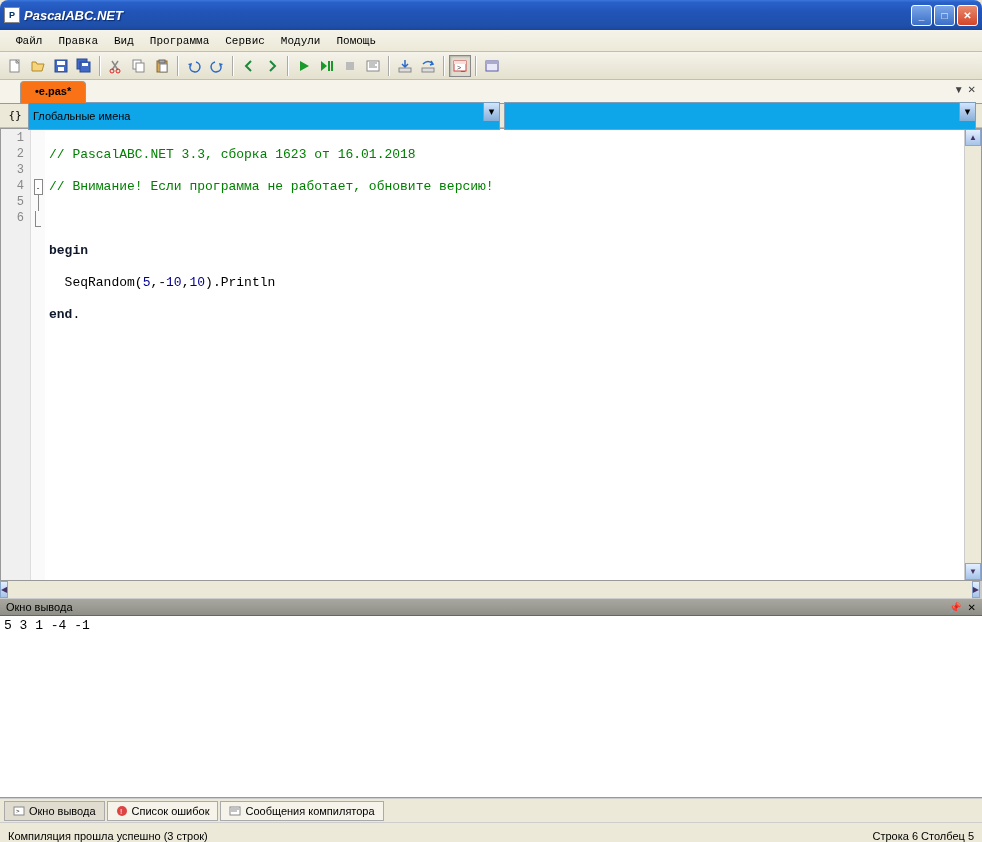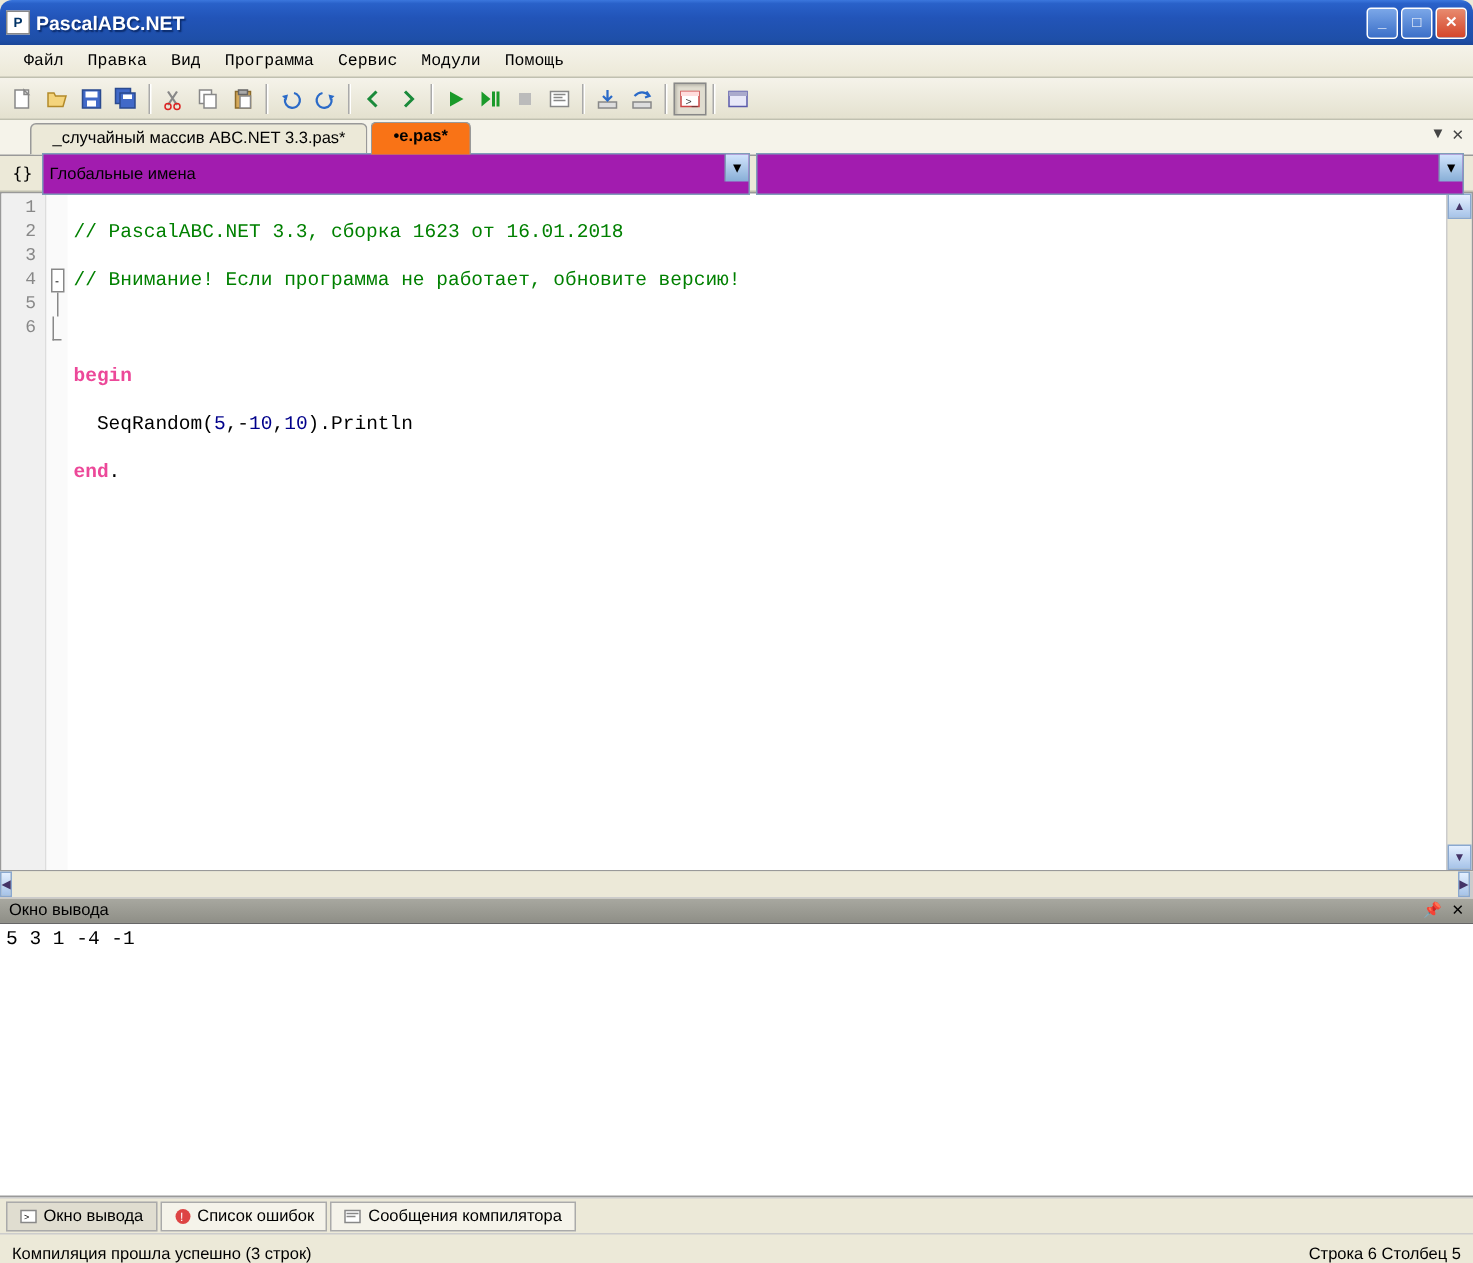"PascalABC.NET" .titlebar-text { font-style: none -> italic }
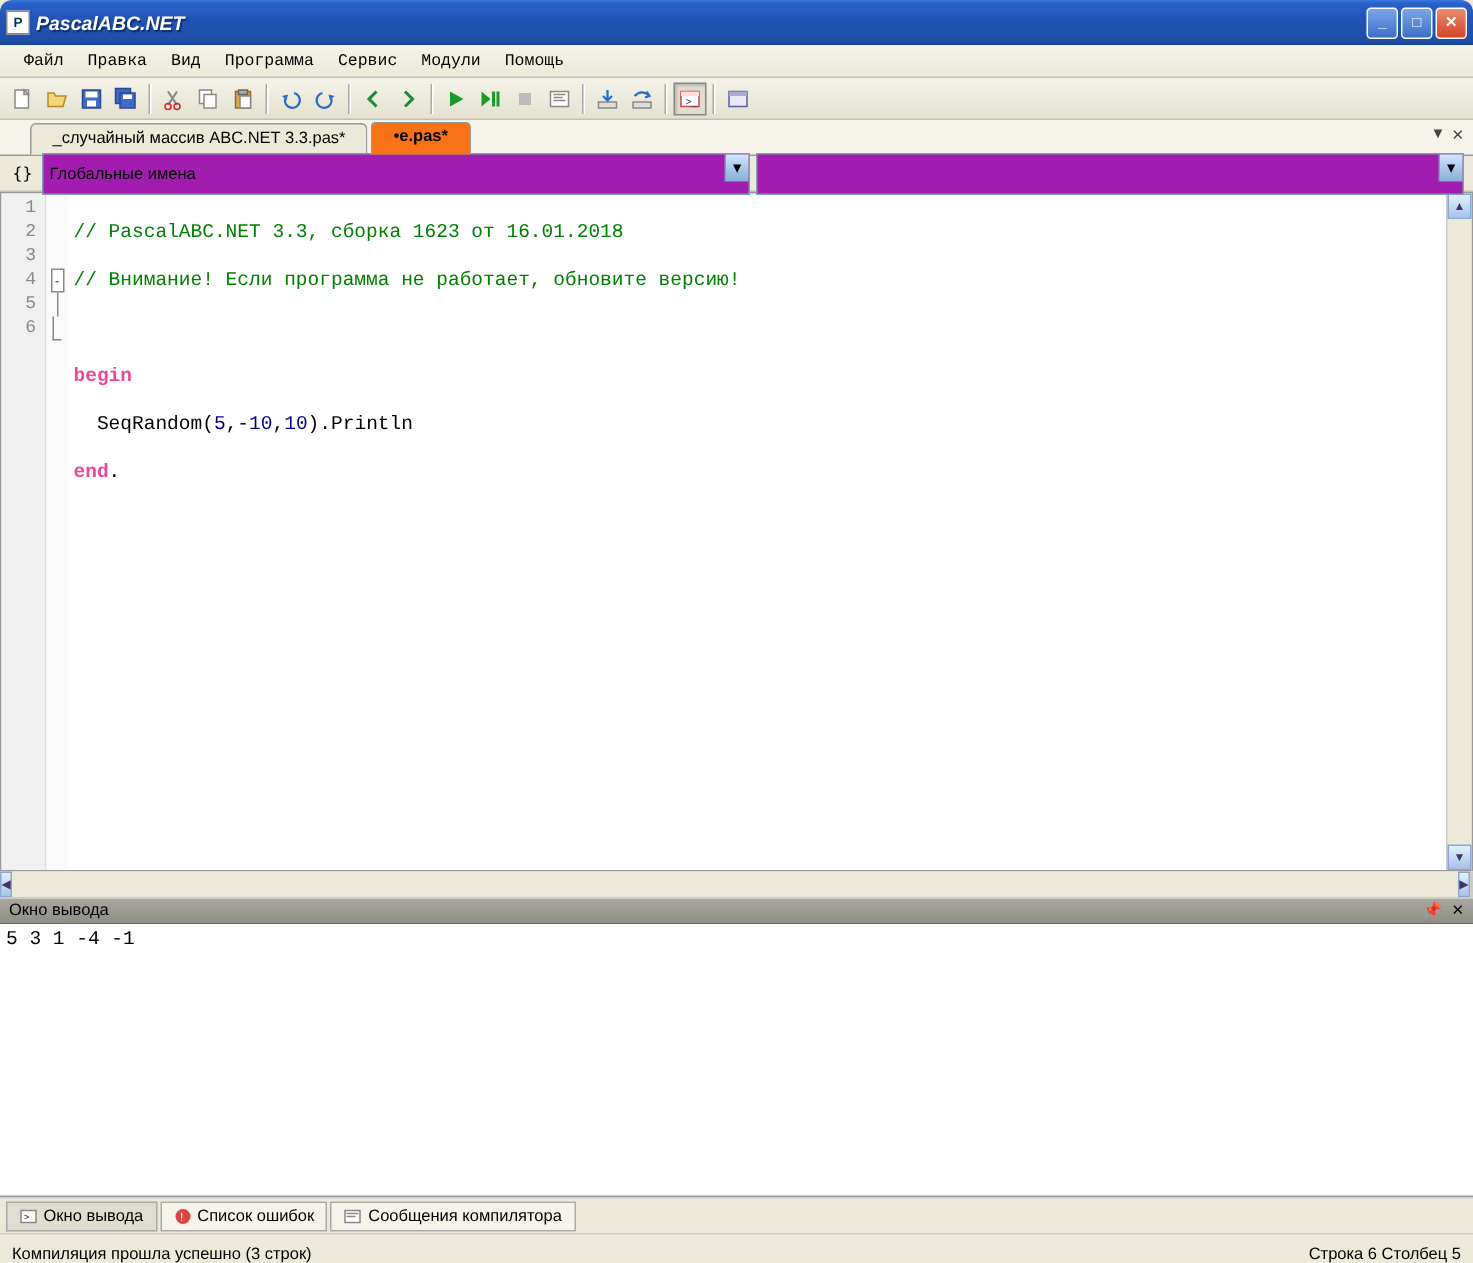"_случайный массив ABC.NET 3.3.pas*" div.doc-tab { html: <div>_случайный массив ABC.NET 3.3.pas*</div> -> none }
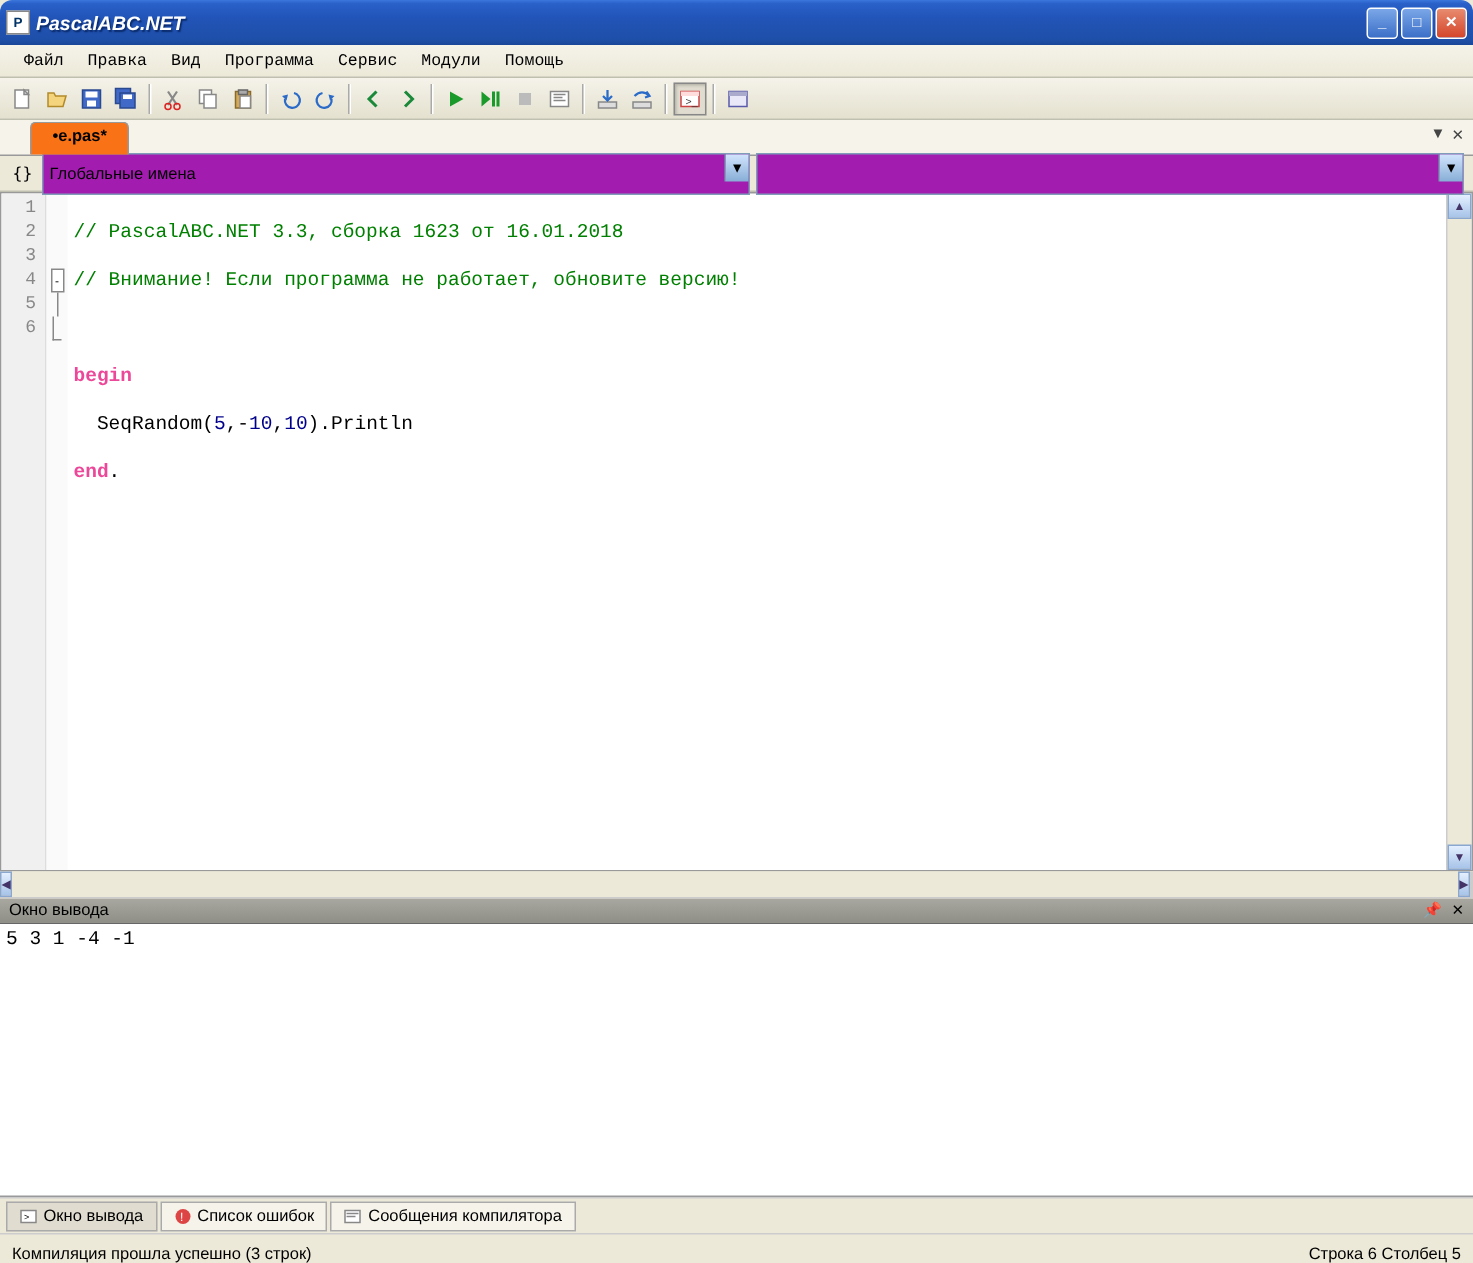"Глобальные имена" .combo { background: #a21caf -> #0ea5e9 }
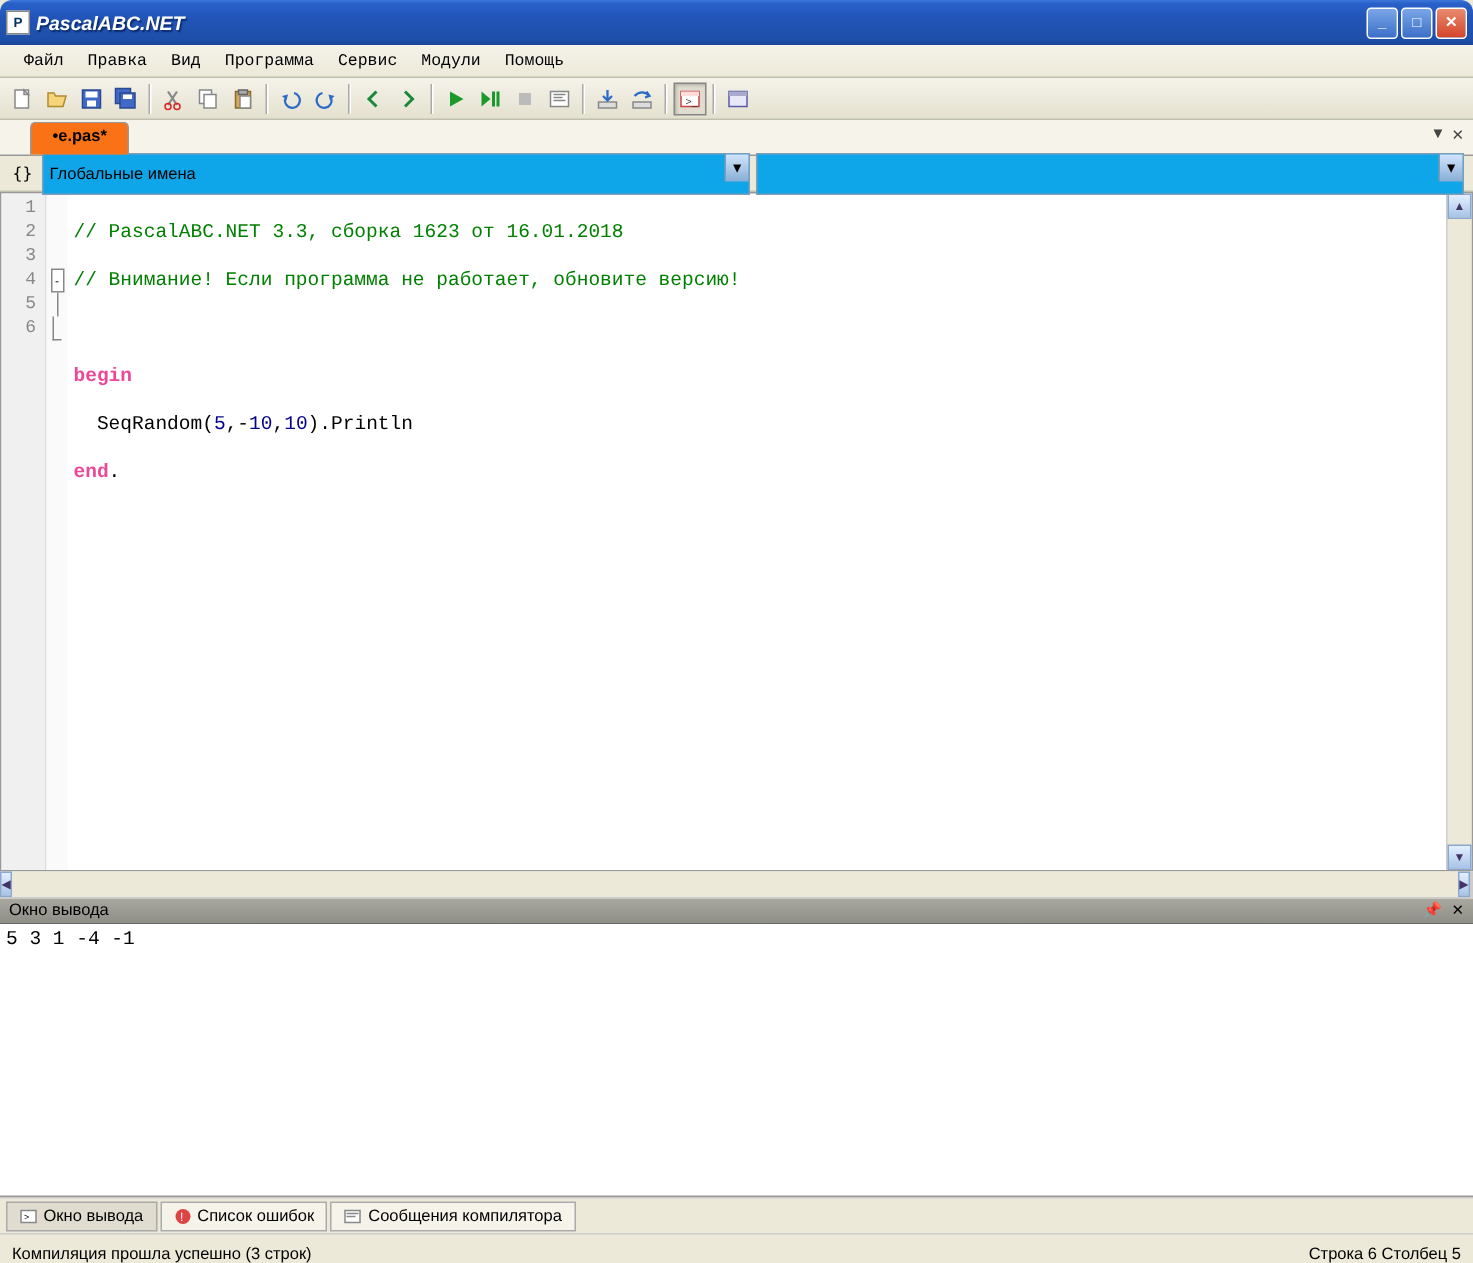"begin" .keyword { color: #ec4899 -> #0f172a }
